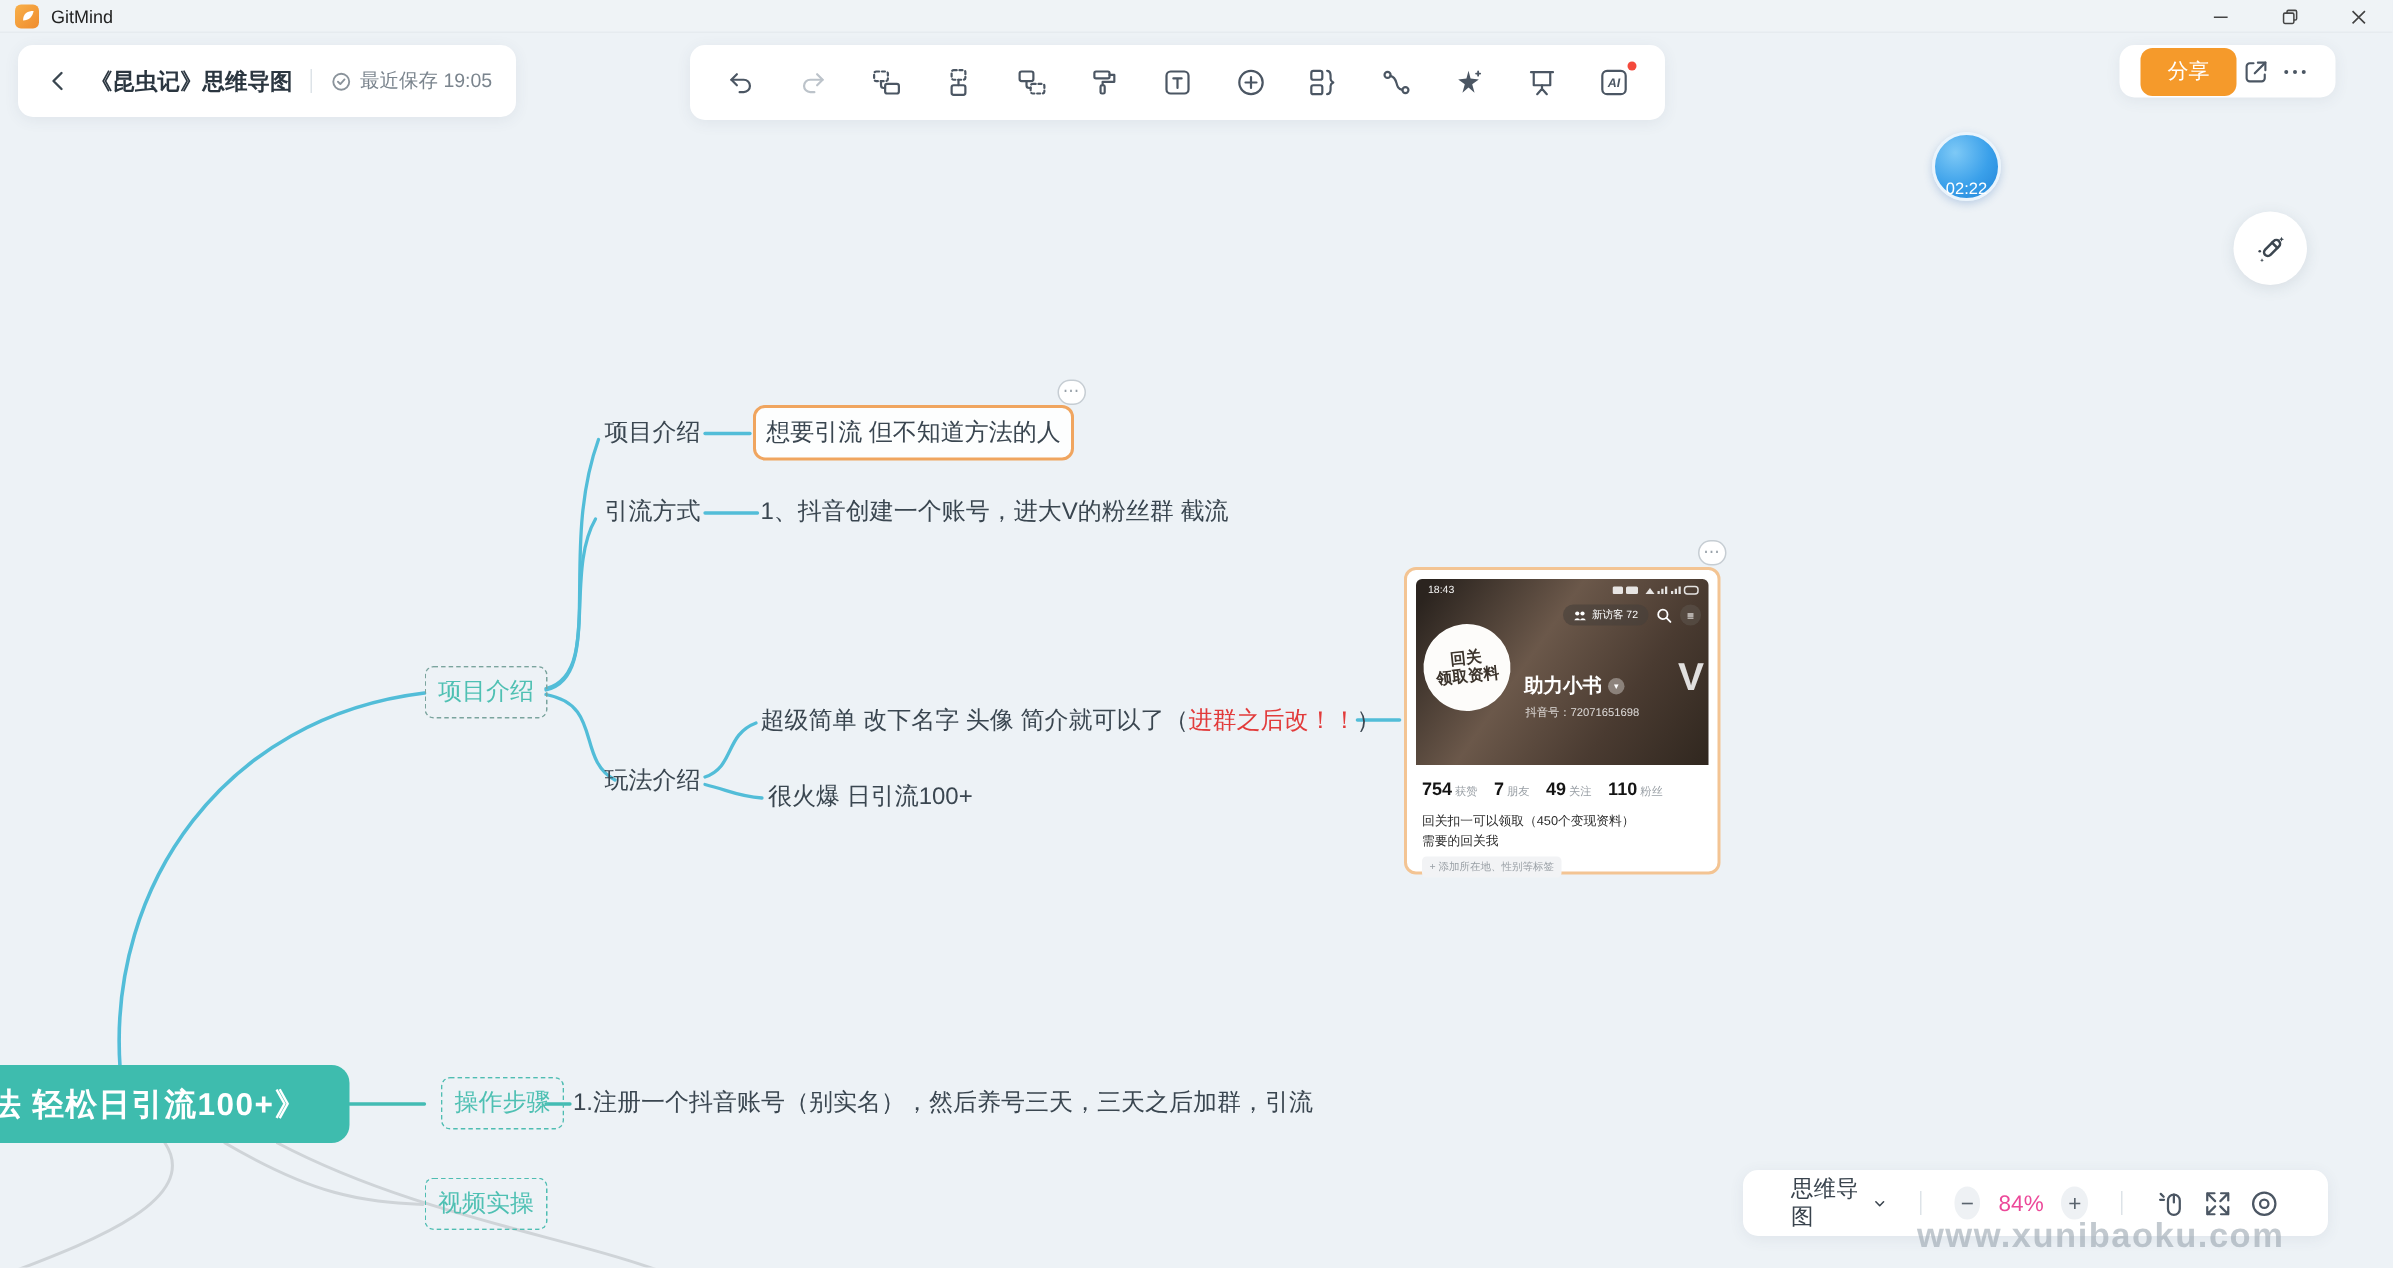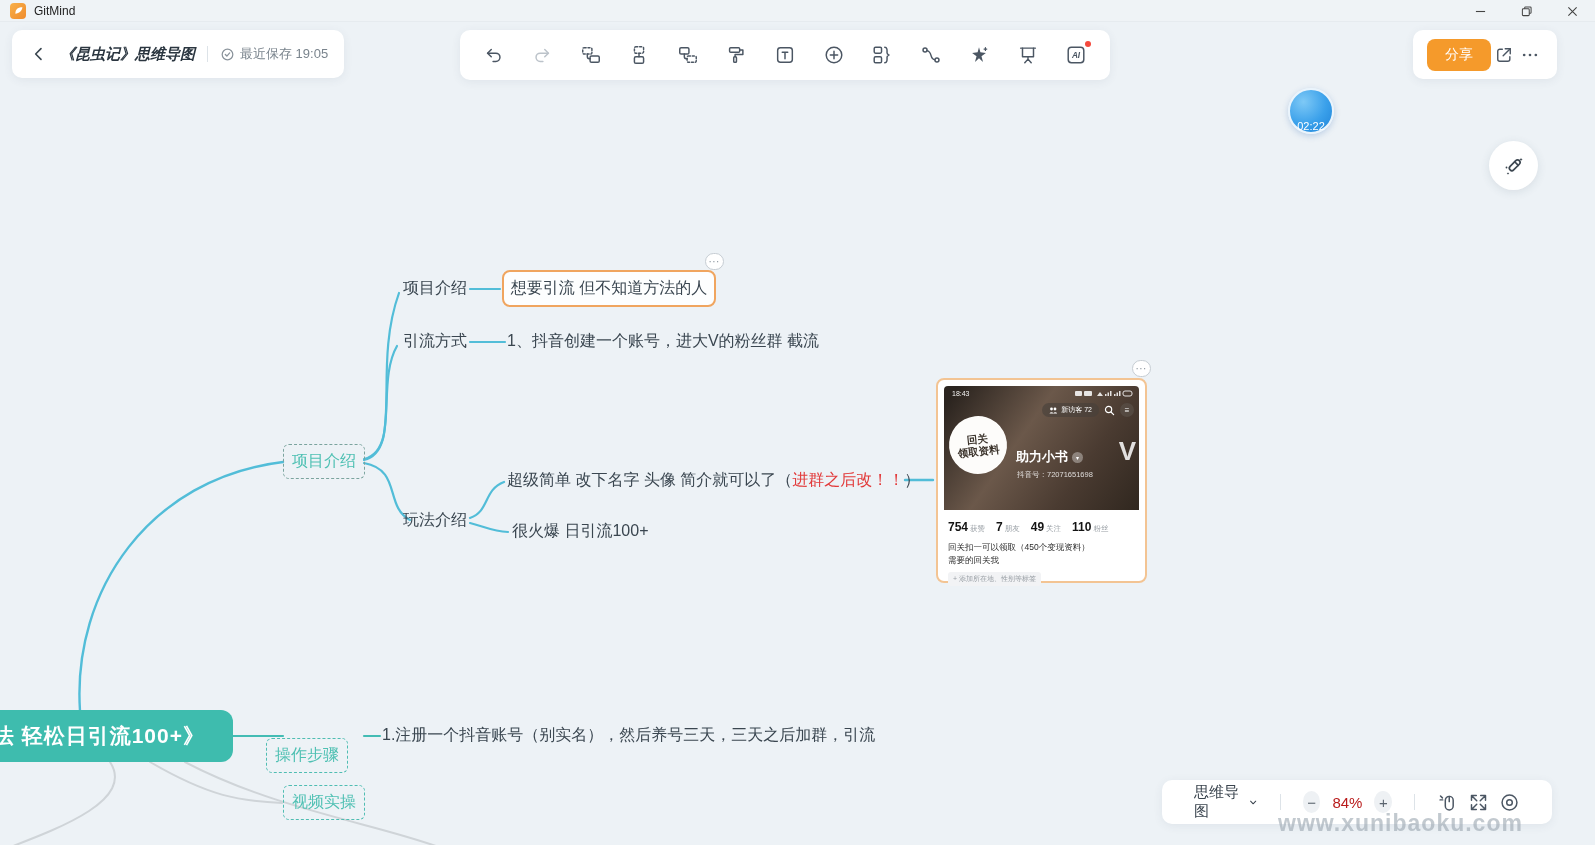"《昆虫记》思维导图" .doc-title { font-style: italic -> none }
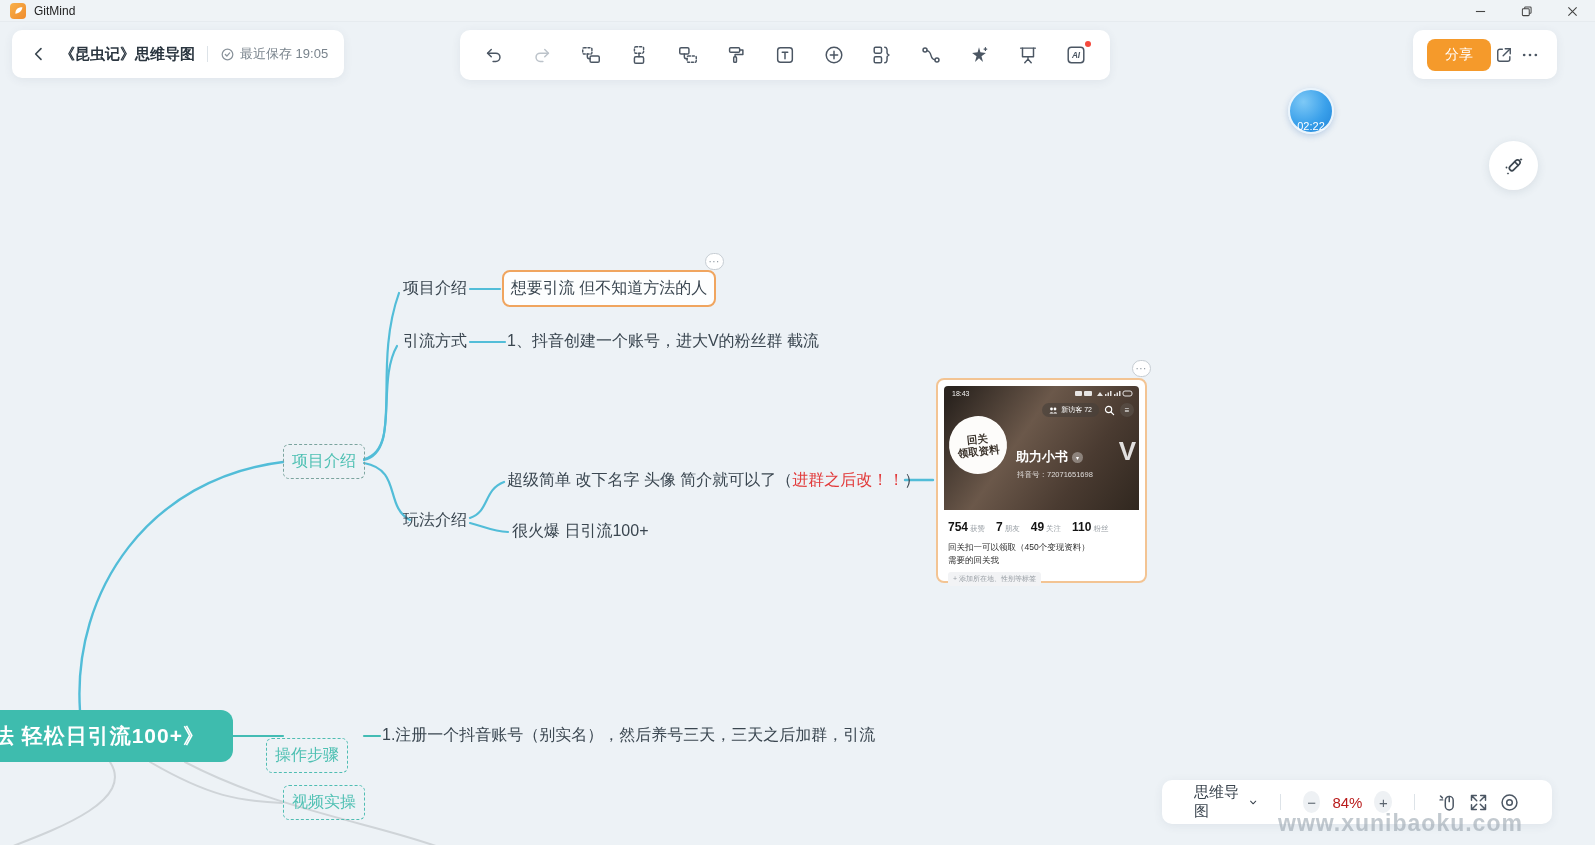"分享" .share-card { height: 49px -> 35px }
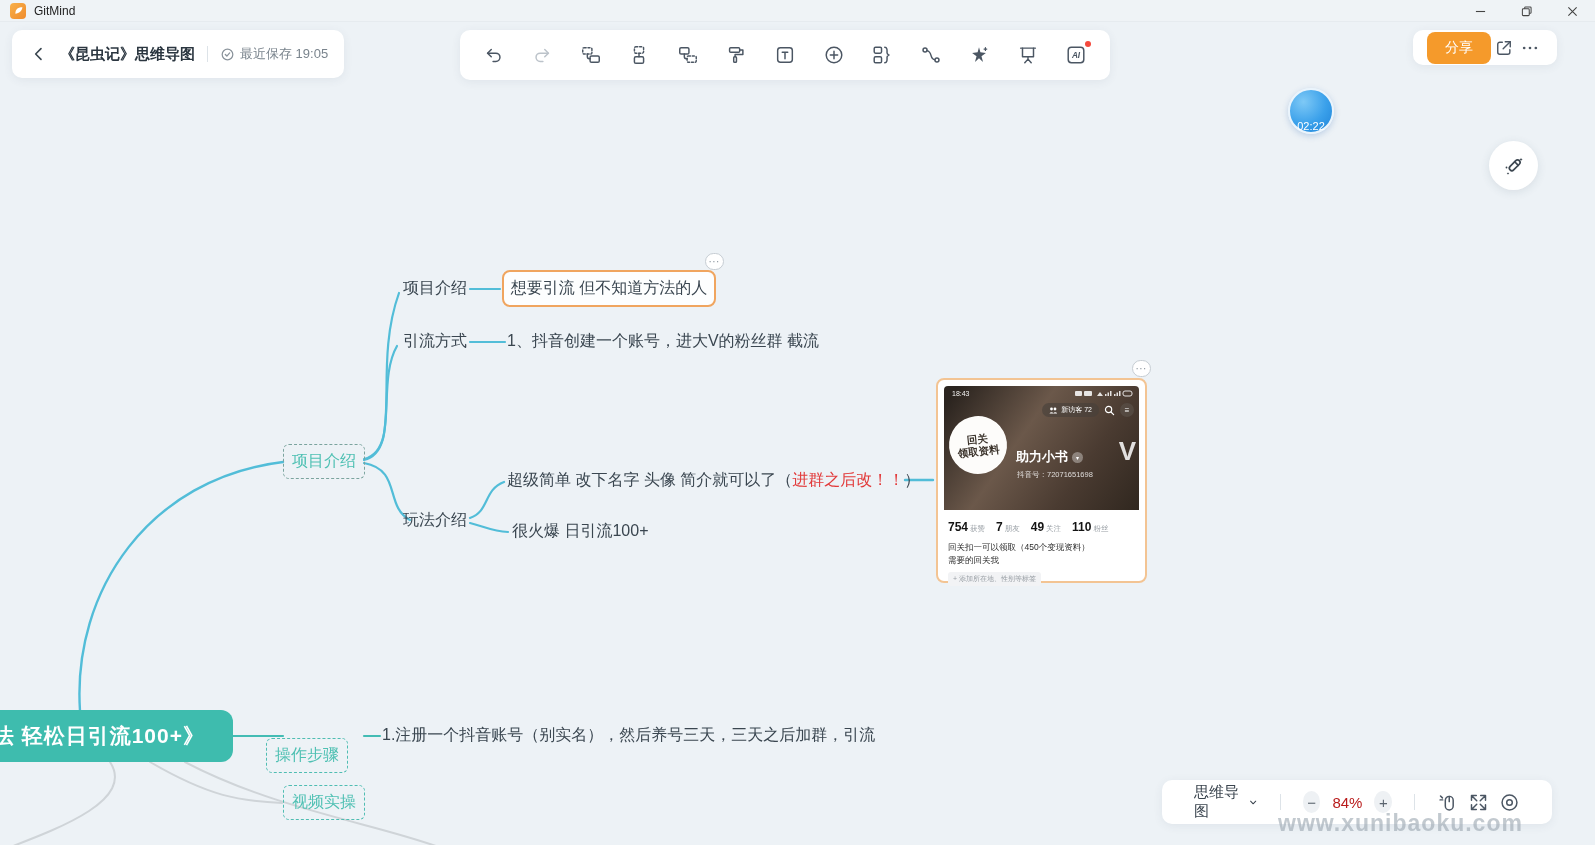"操作步骤" div.mnode { left: 266px -> 294px; margin-top: 20px -> none }
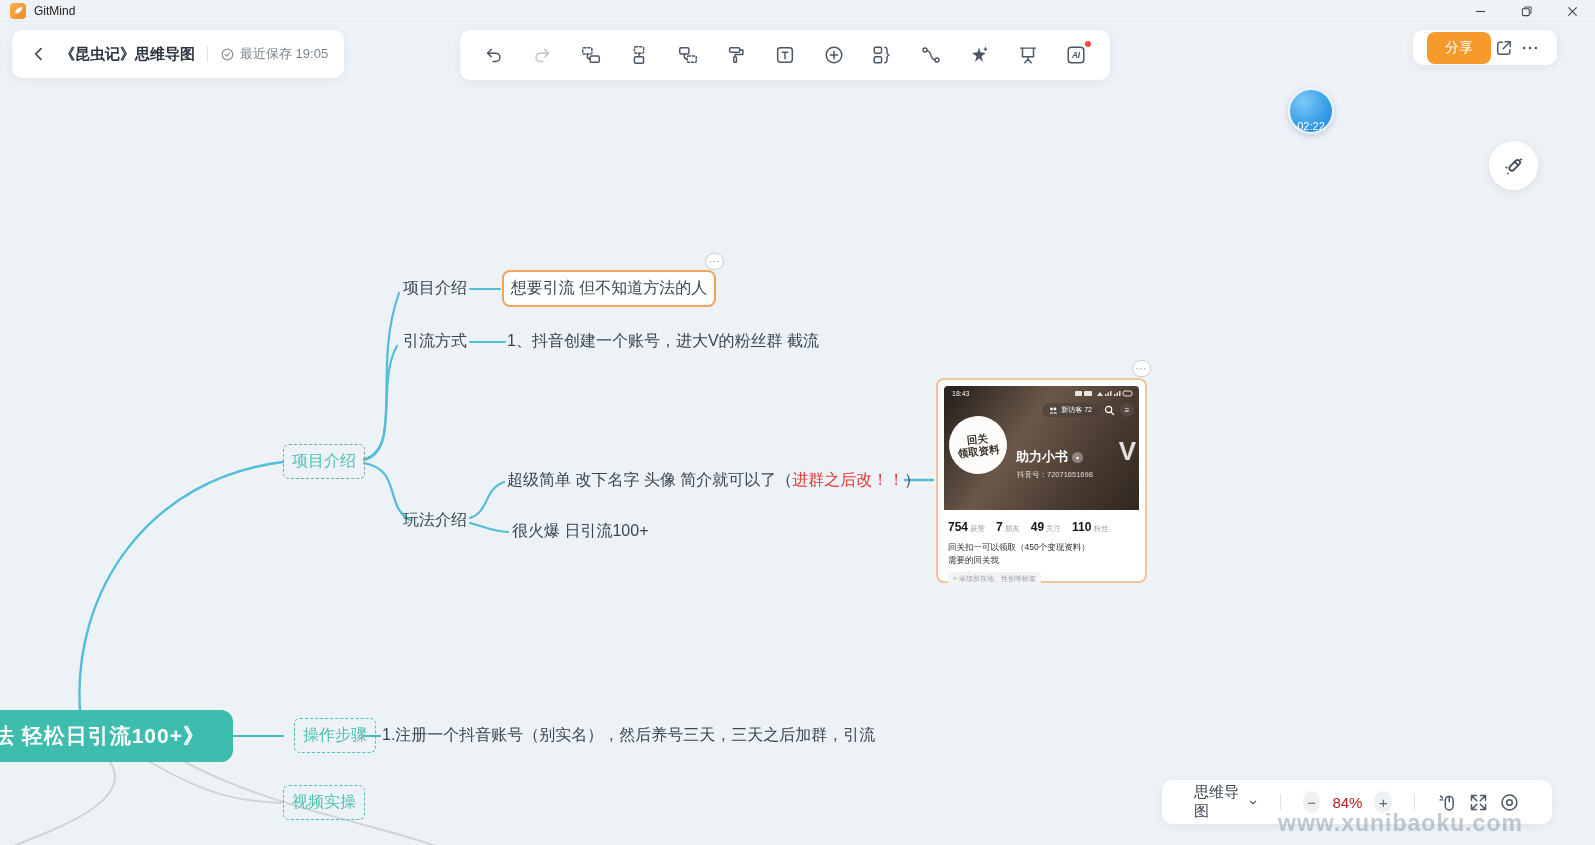"84%" .zoom-val { color: #b91c1c -> #ec4899 }
